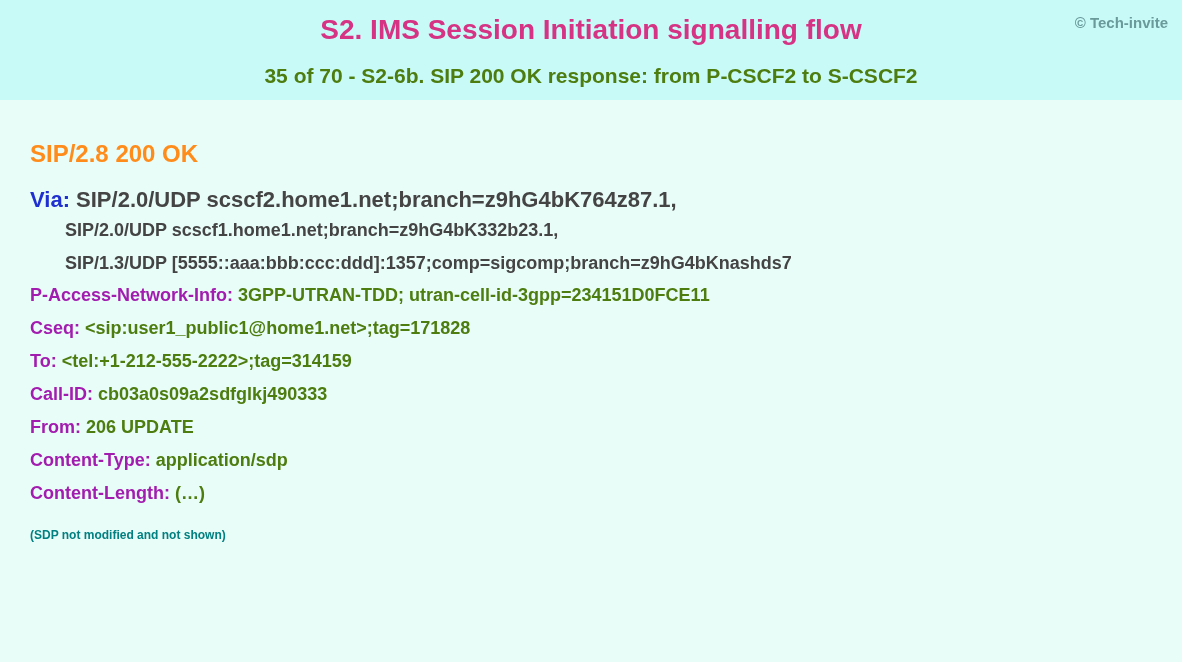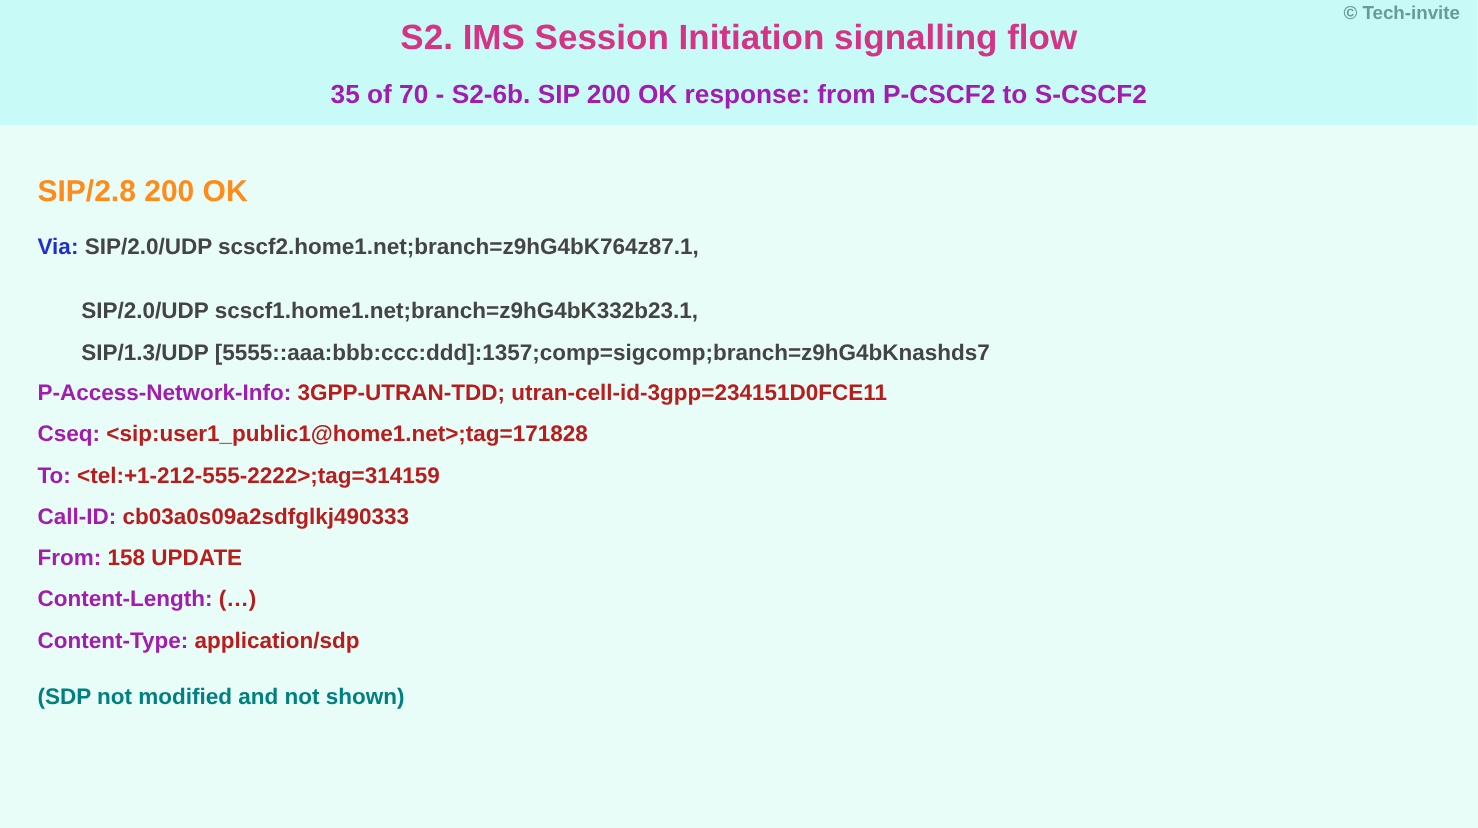"© Tech-invite" .copyright { top: 2px -> 14px }
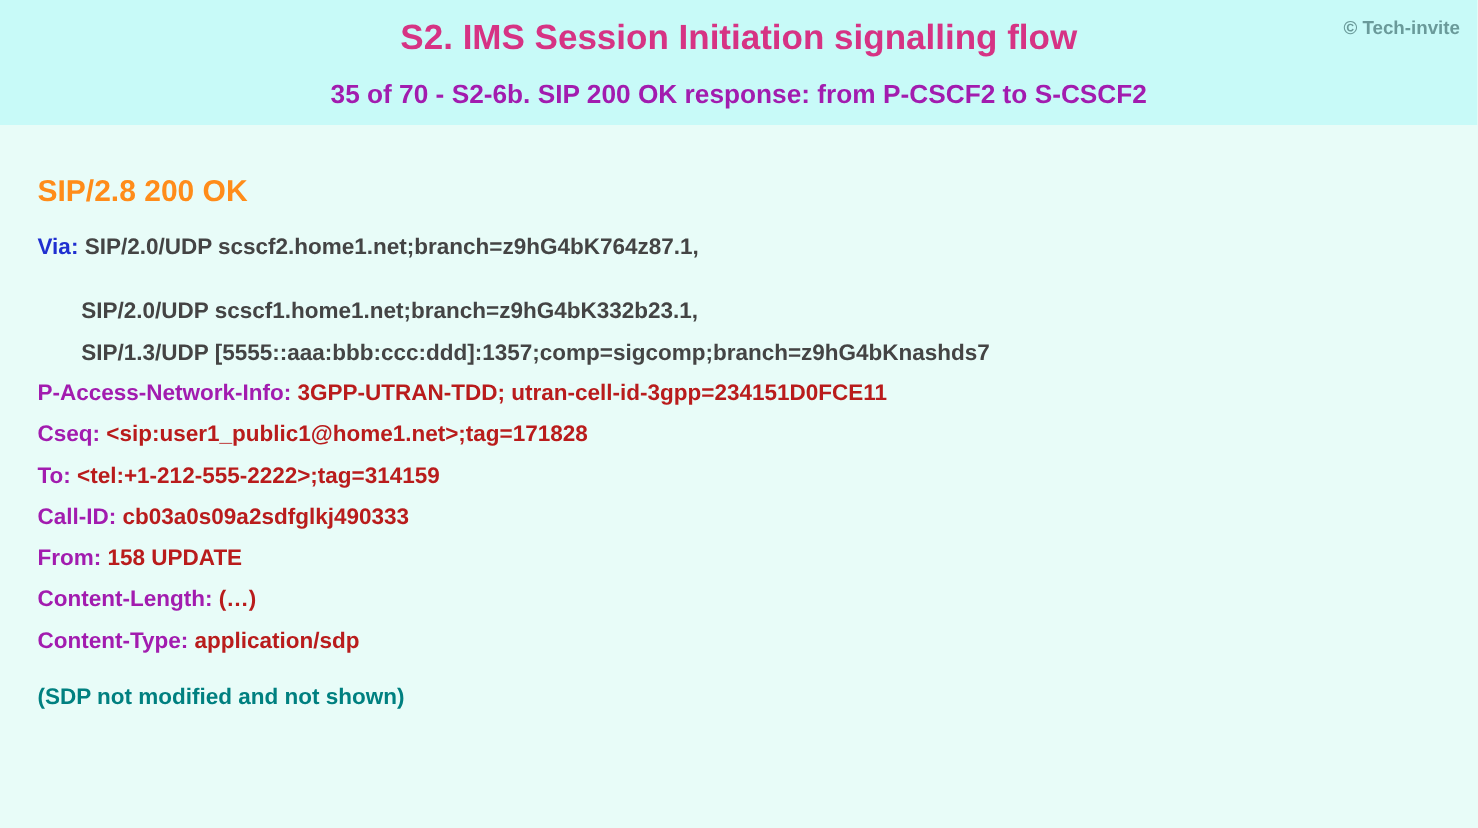"35 of 70 - S2-6b." .subtitle { color: #a21caf -> #4d7c0f }
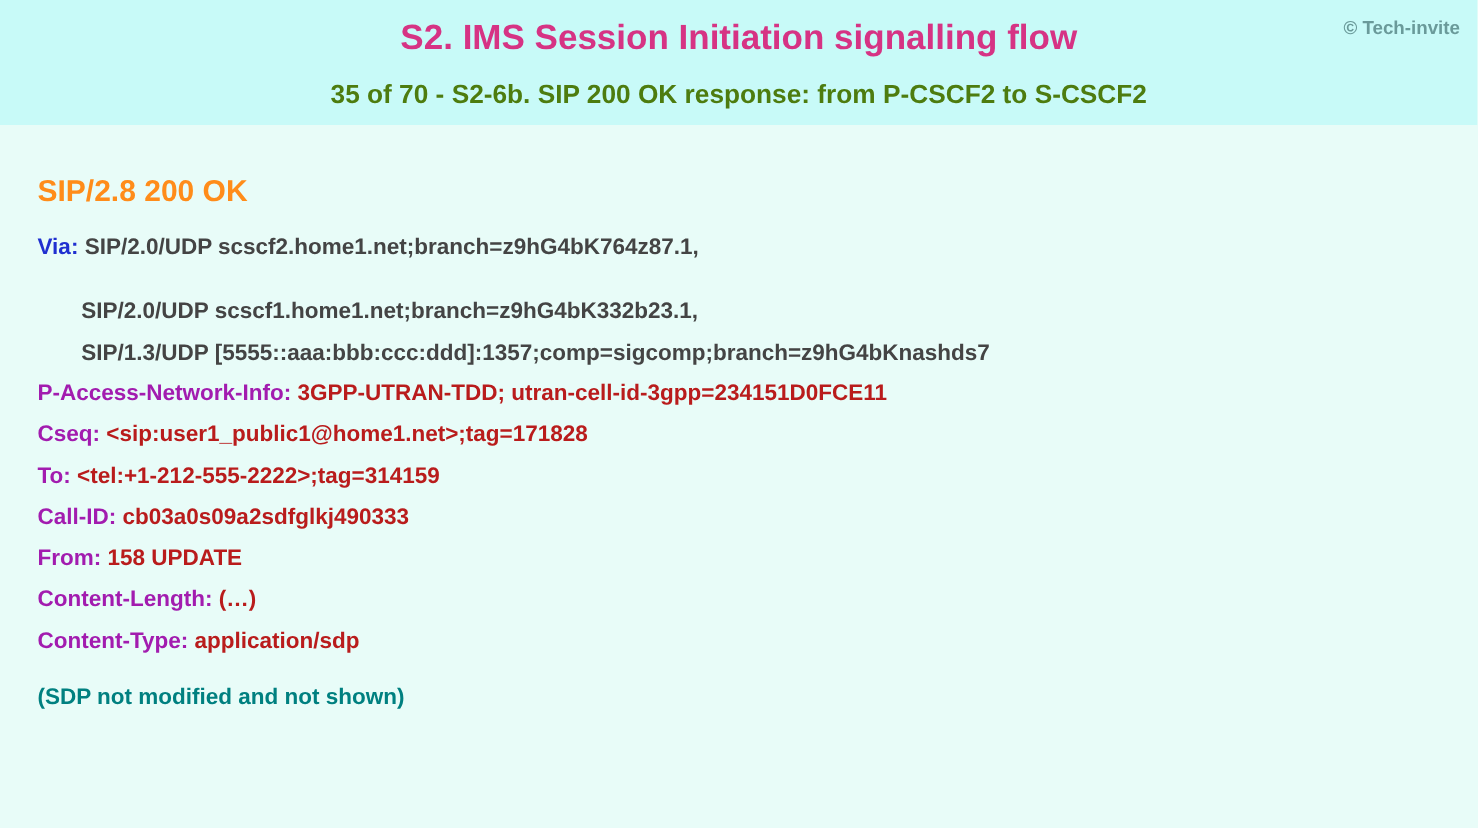"Via: SIP/2.0/UDP" .hdr-line { font-size: 18px -> 22px; margin-bottom: 28px -> 4px }
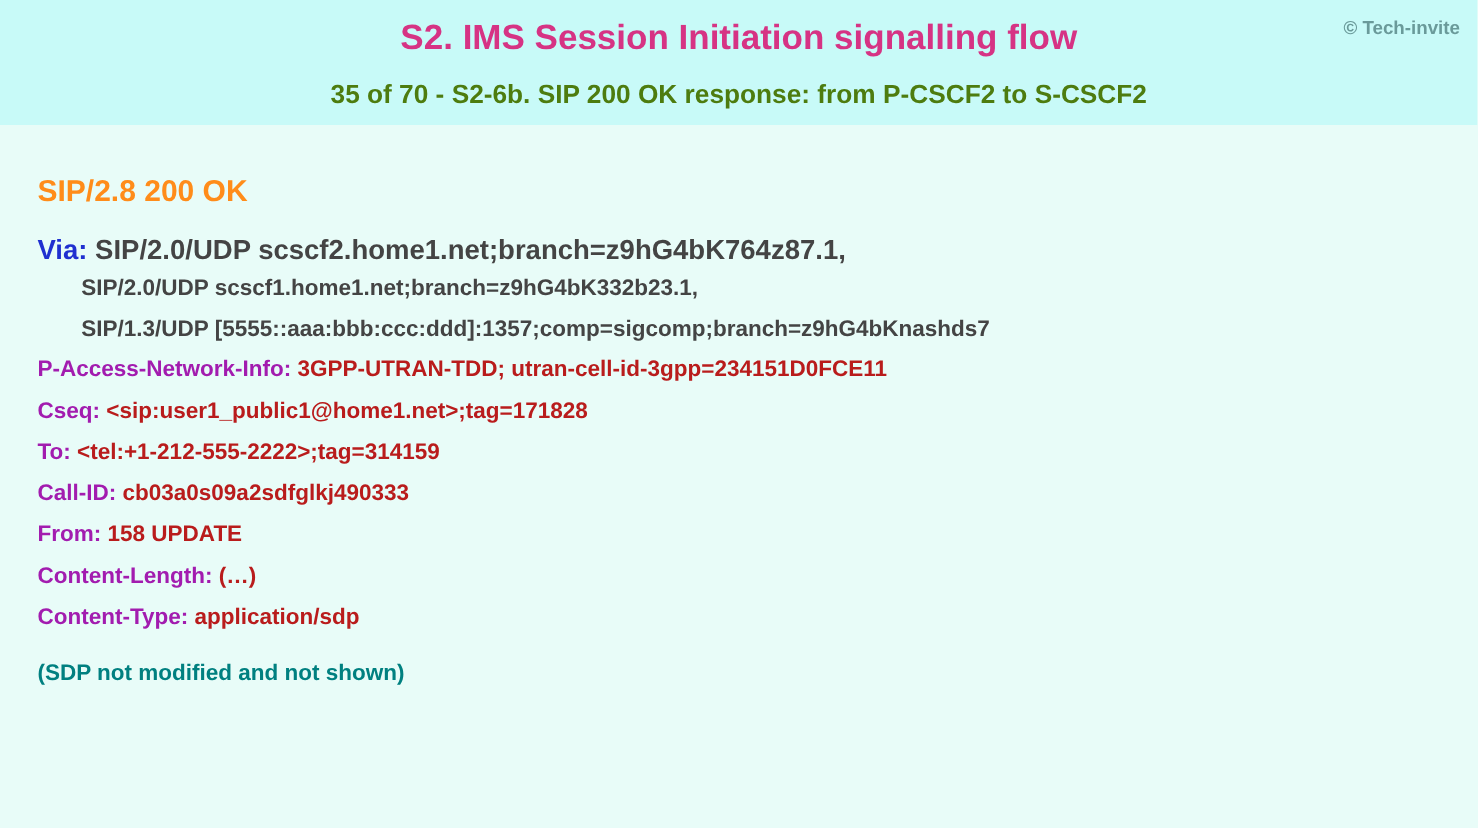"3GPP-UTRAN-TDD;" .hdr-val-muted { color: #b91c1c -> #4d7c0f }
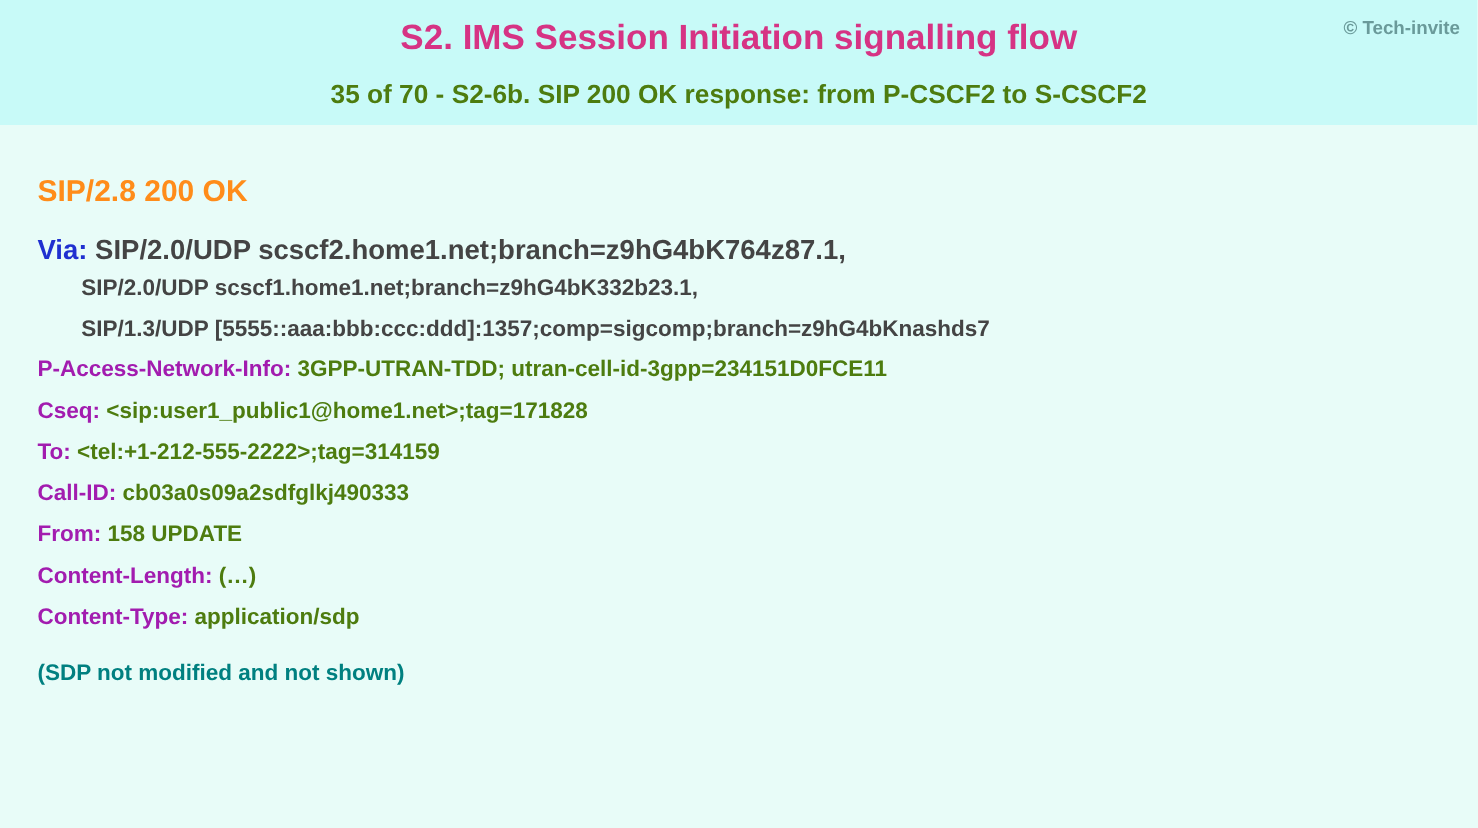"158 UPDATE" span.hdr-val-muted { text: 158 -> 206 }
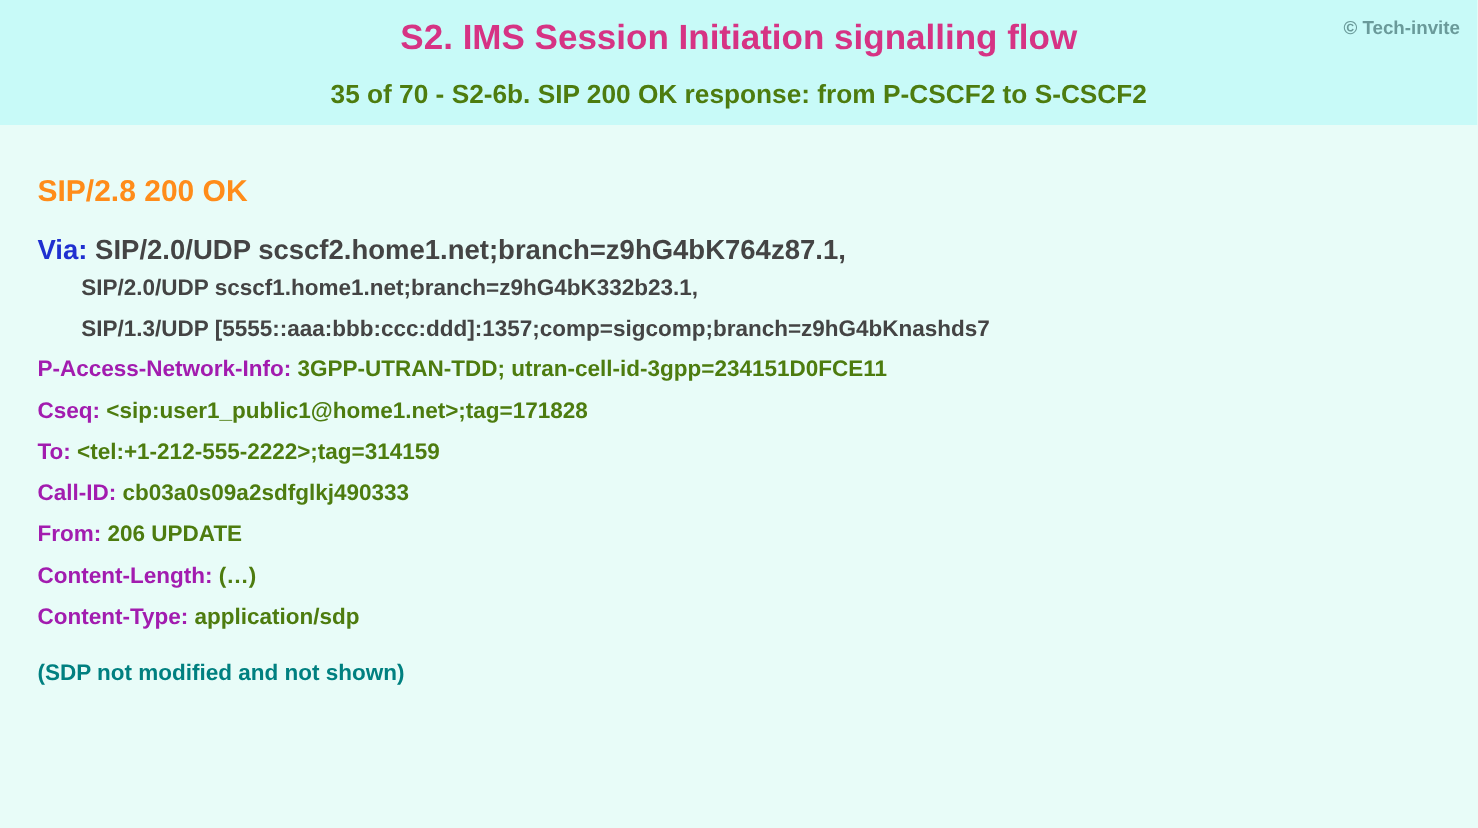"Content-Length: (…)" div.muted-line { order: before "Content-Type: application/sdp" -> after "Content-Type: application/sdp" }
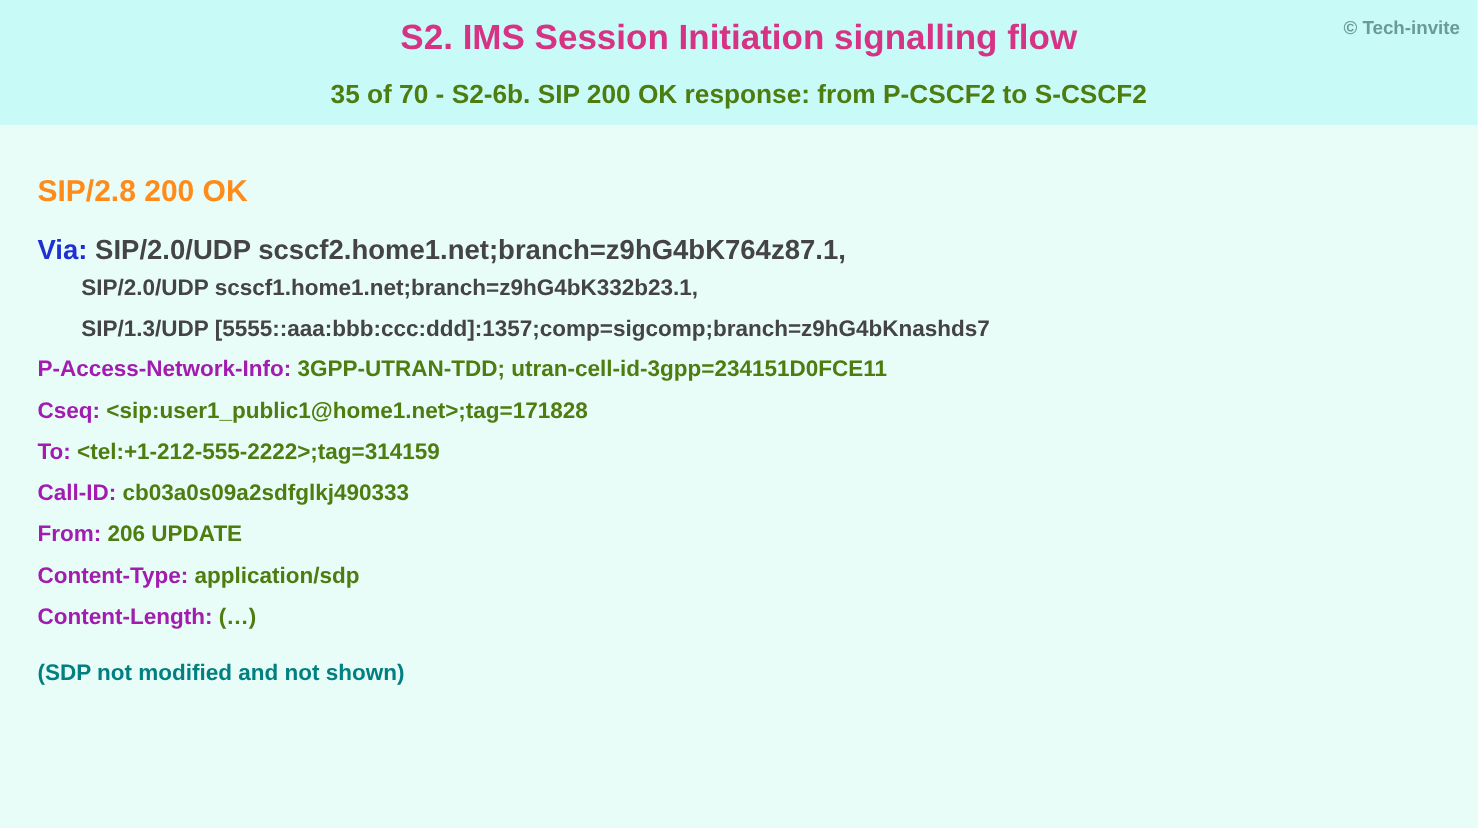"(SDP not modified and not" .sdp-note { font-size: 18px -> 12px }
